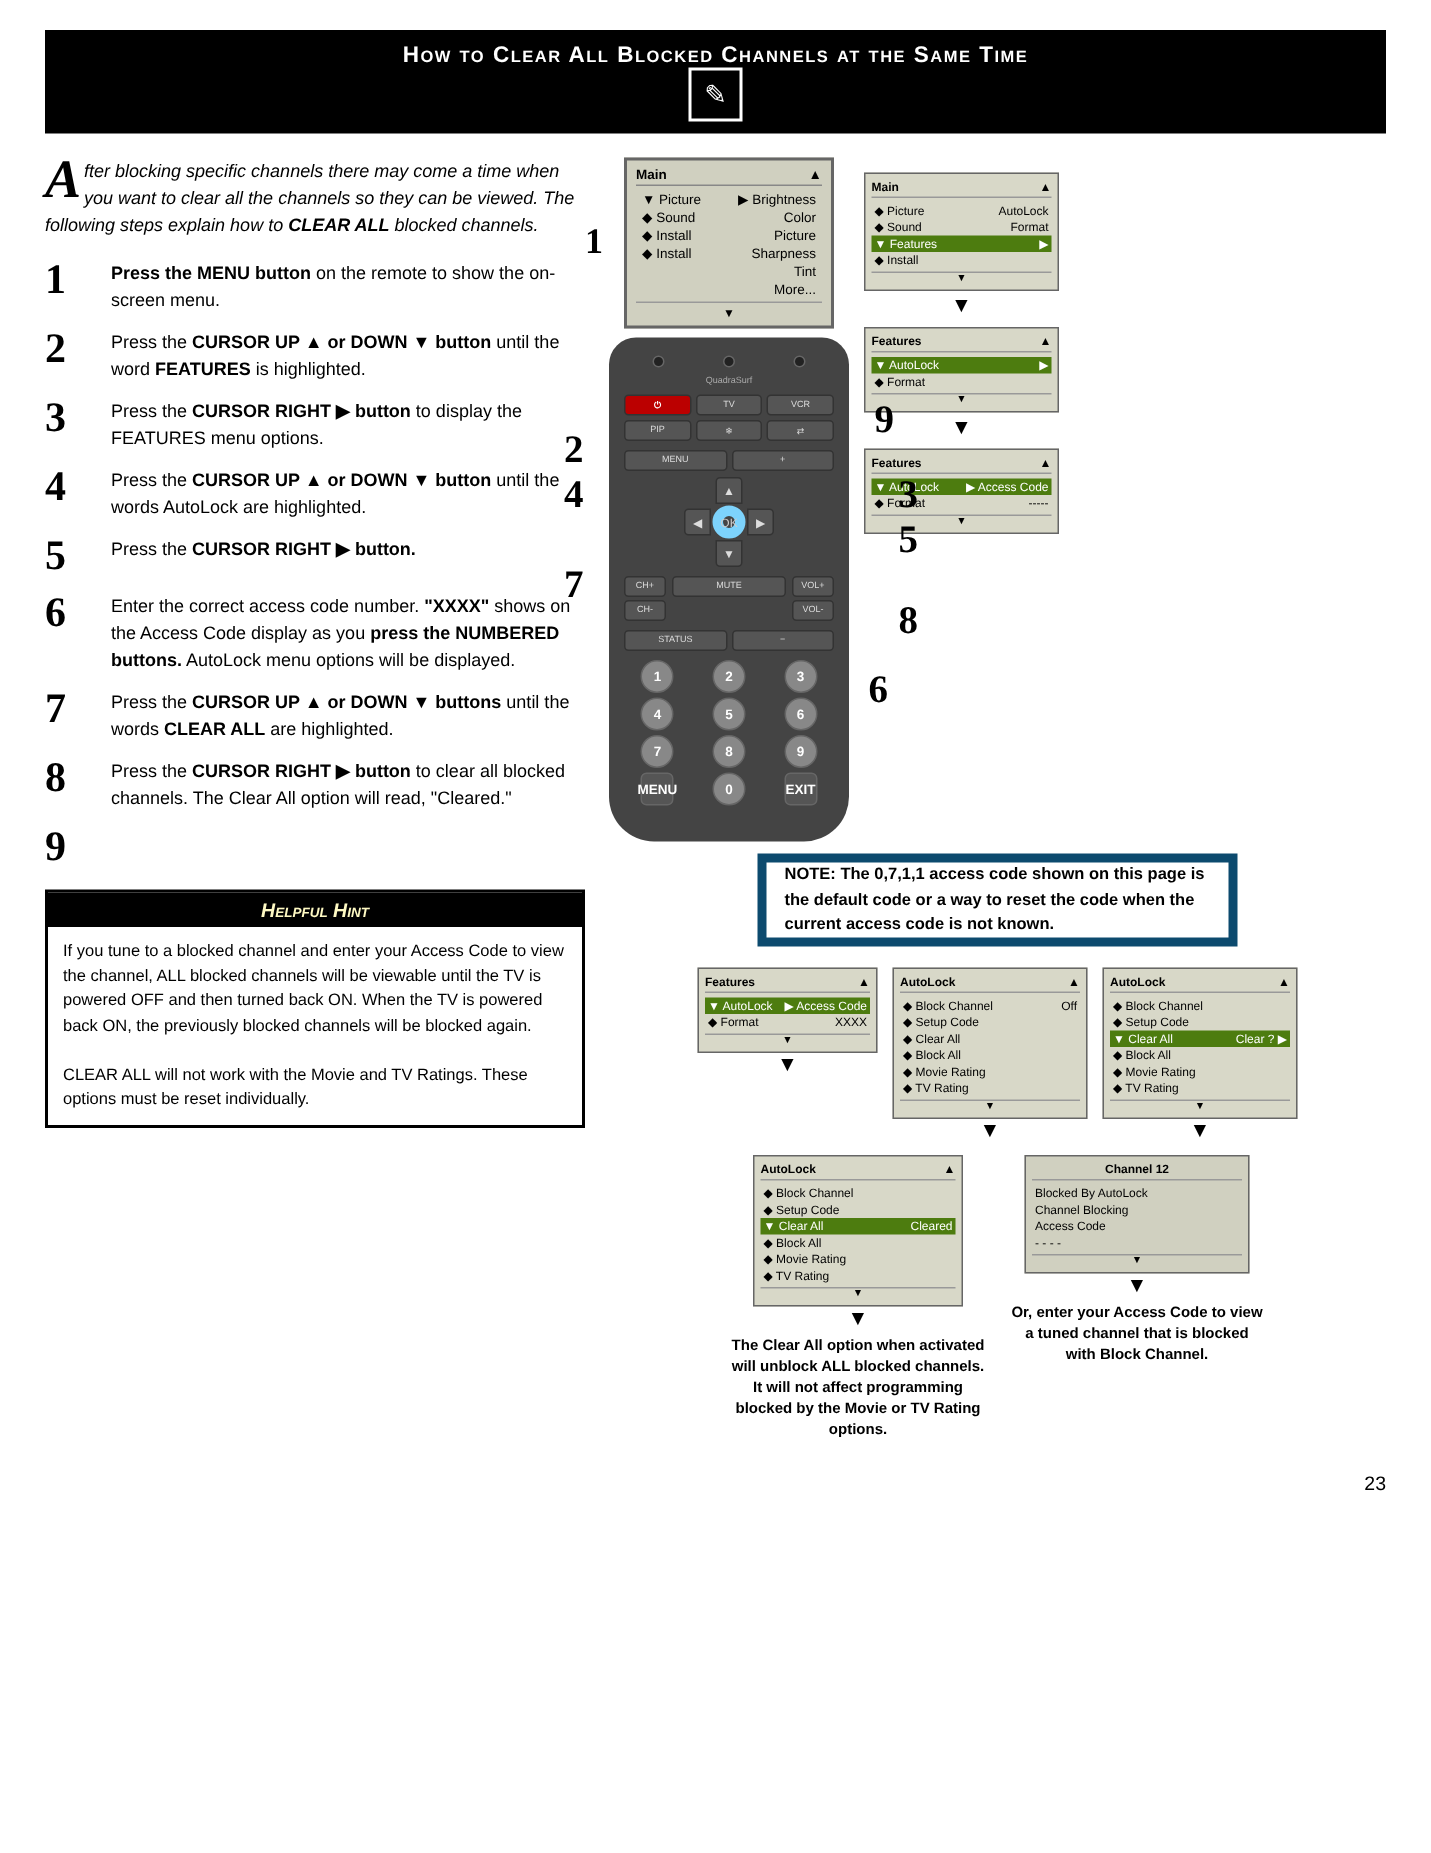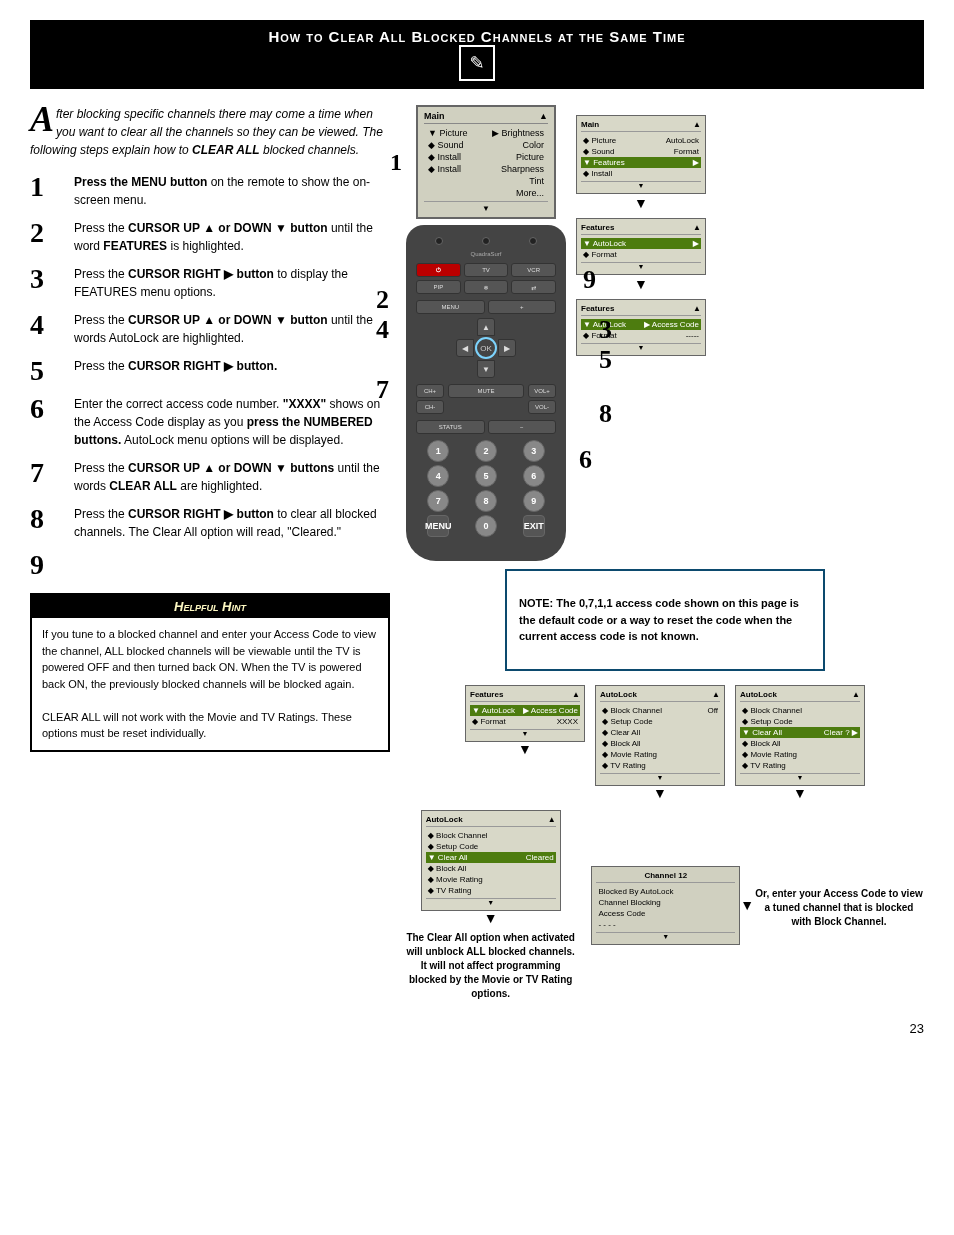"OK" .dpad-center { border: 2px solid #7dd3fc -> 7px solid #7dd3fc }
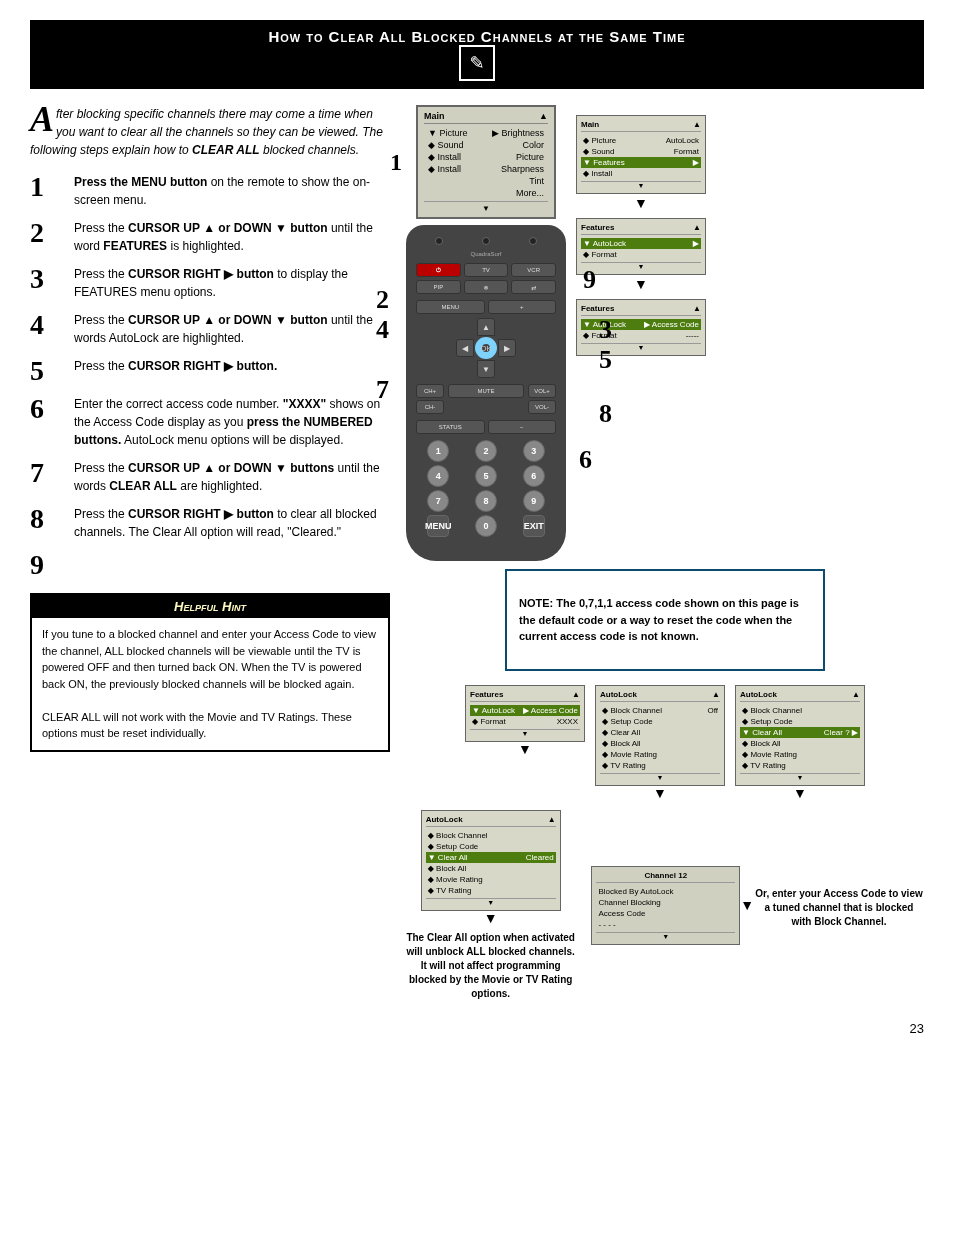"NOTE: The 0,7,1,1 access code" .note-box { border: 2px solid #0c4a6e -> 6px solid #0c4a6e; padding: 24px 12px -> 0 12px }
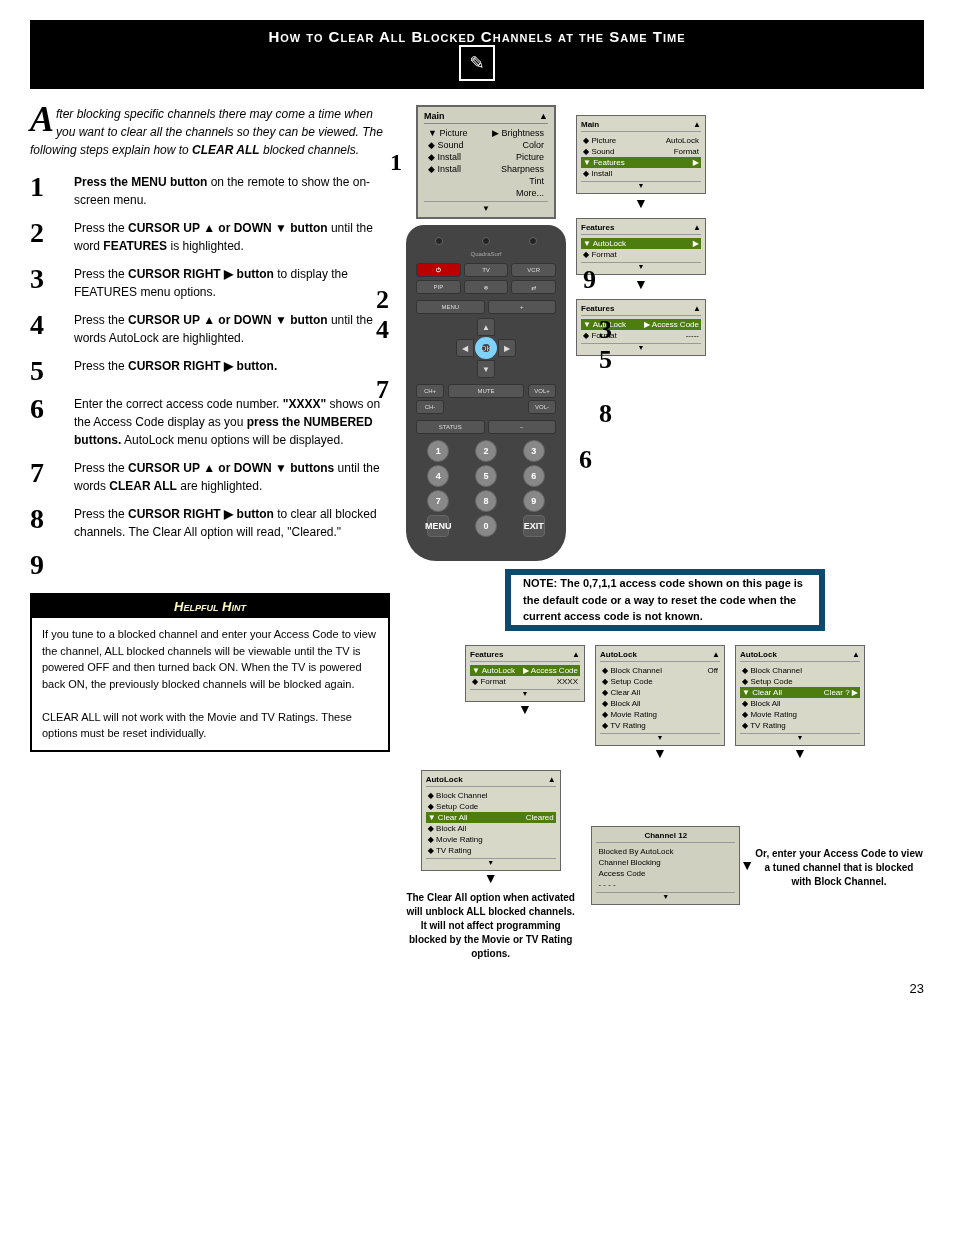"Channel 12" div { flex-direction: row -> column }
